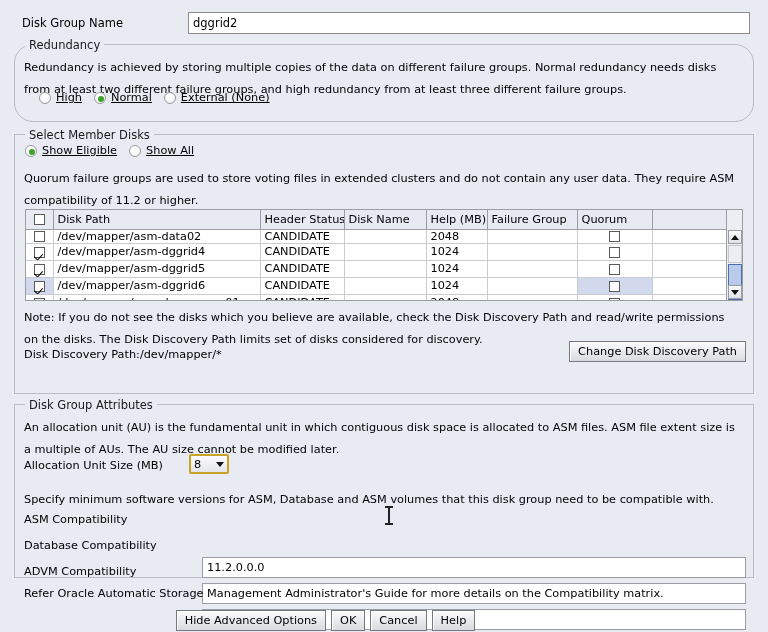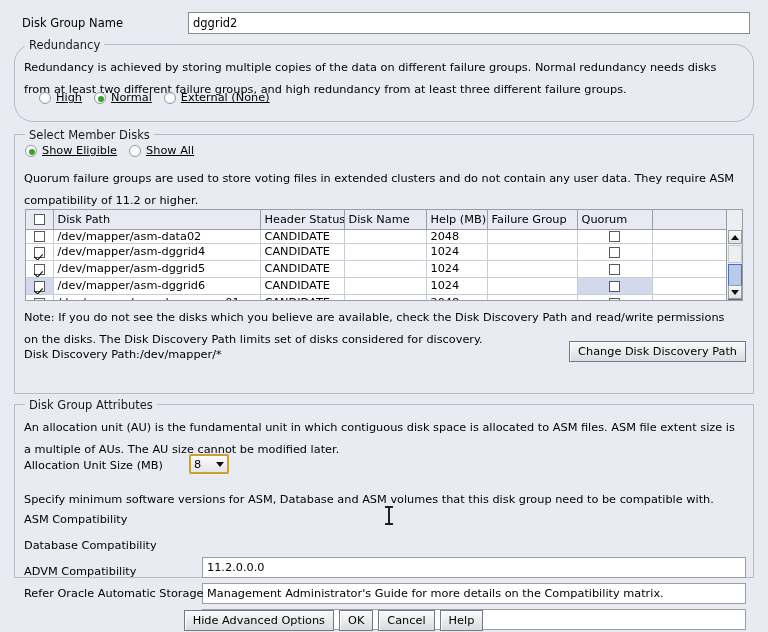"Hide Advanced Options" #btnbar { left: 12px -> 4px }
